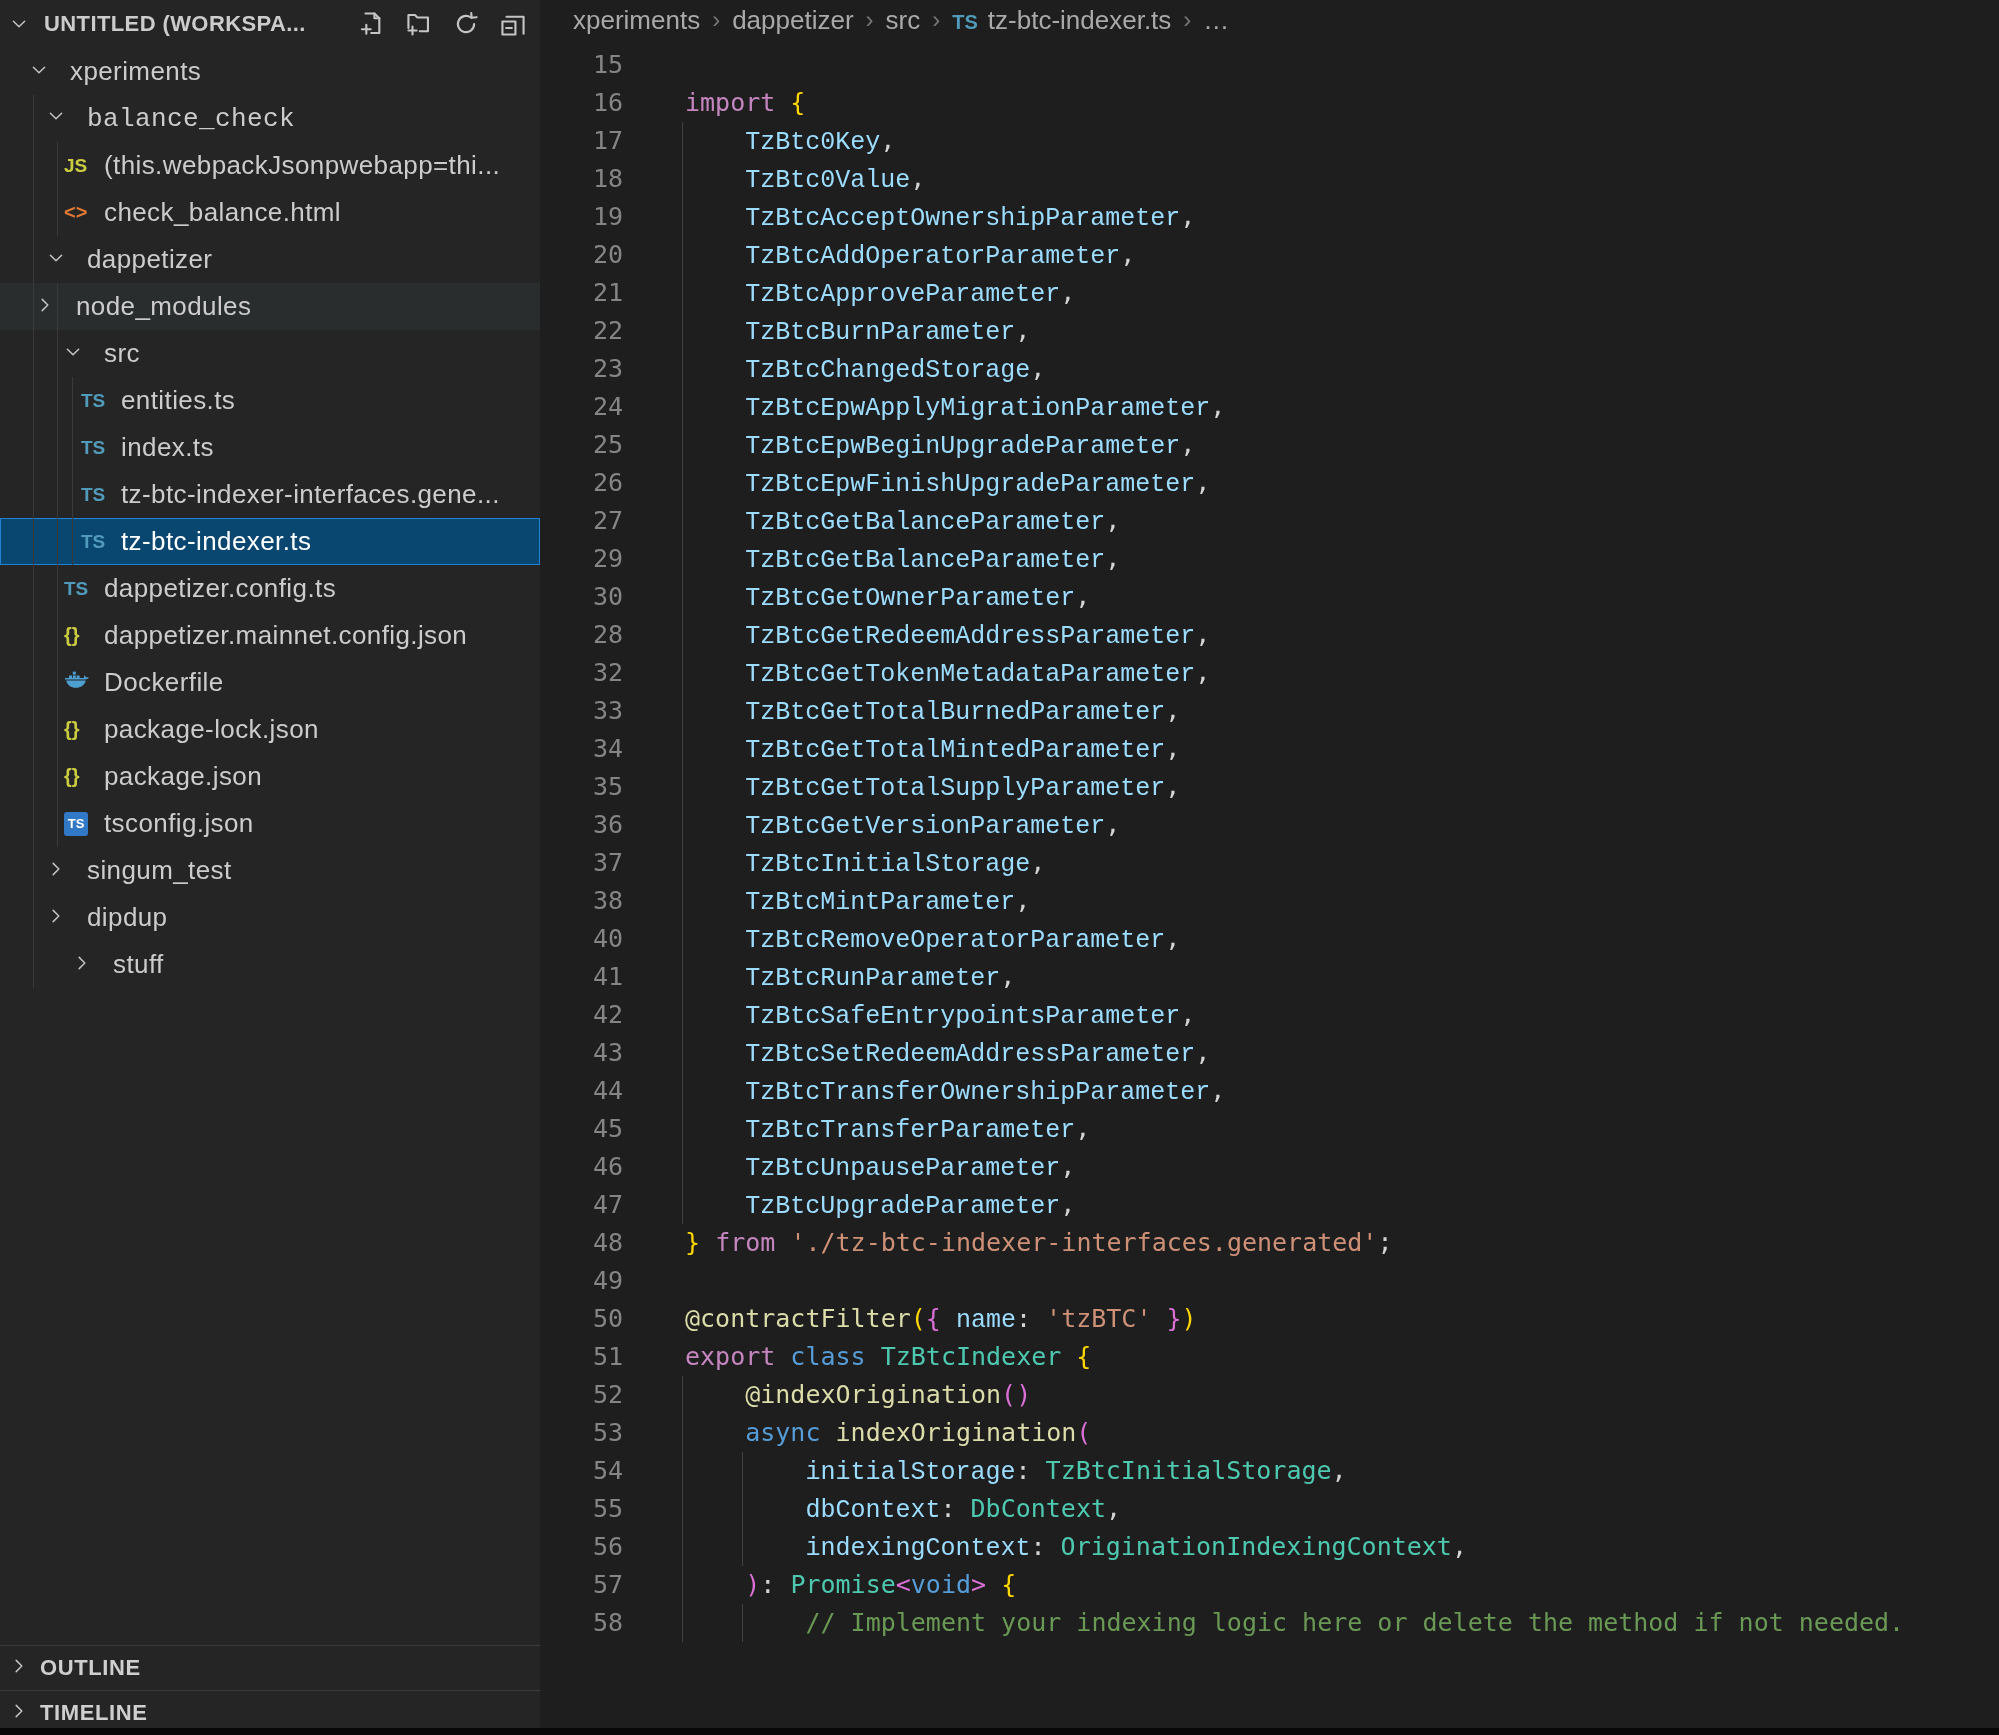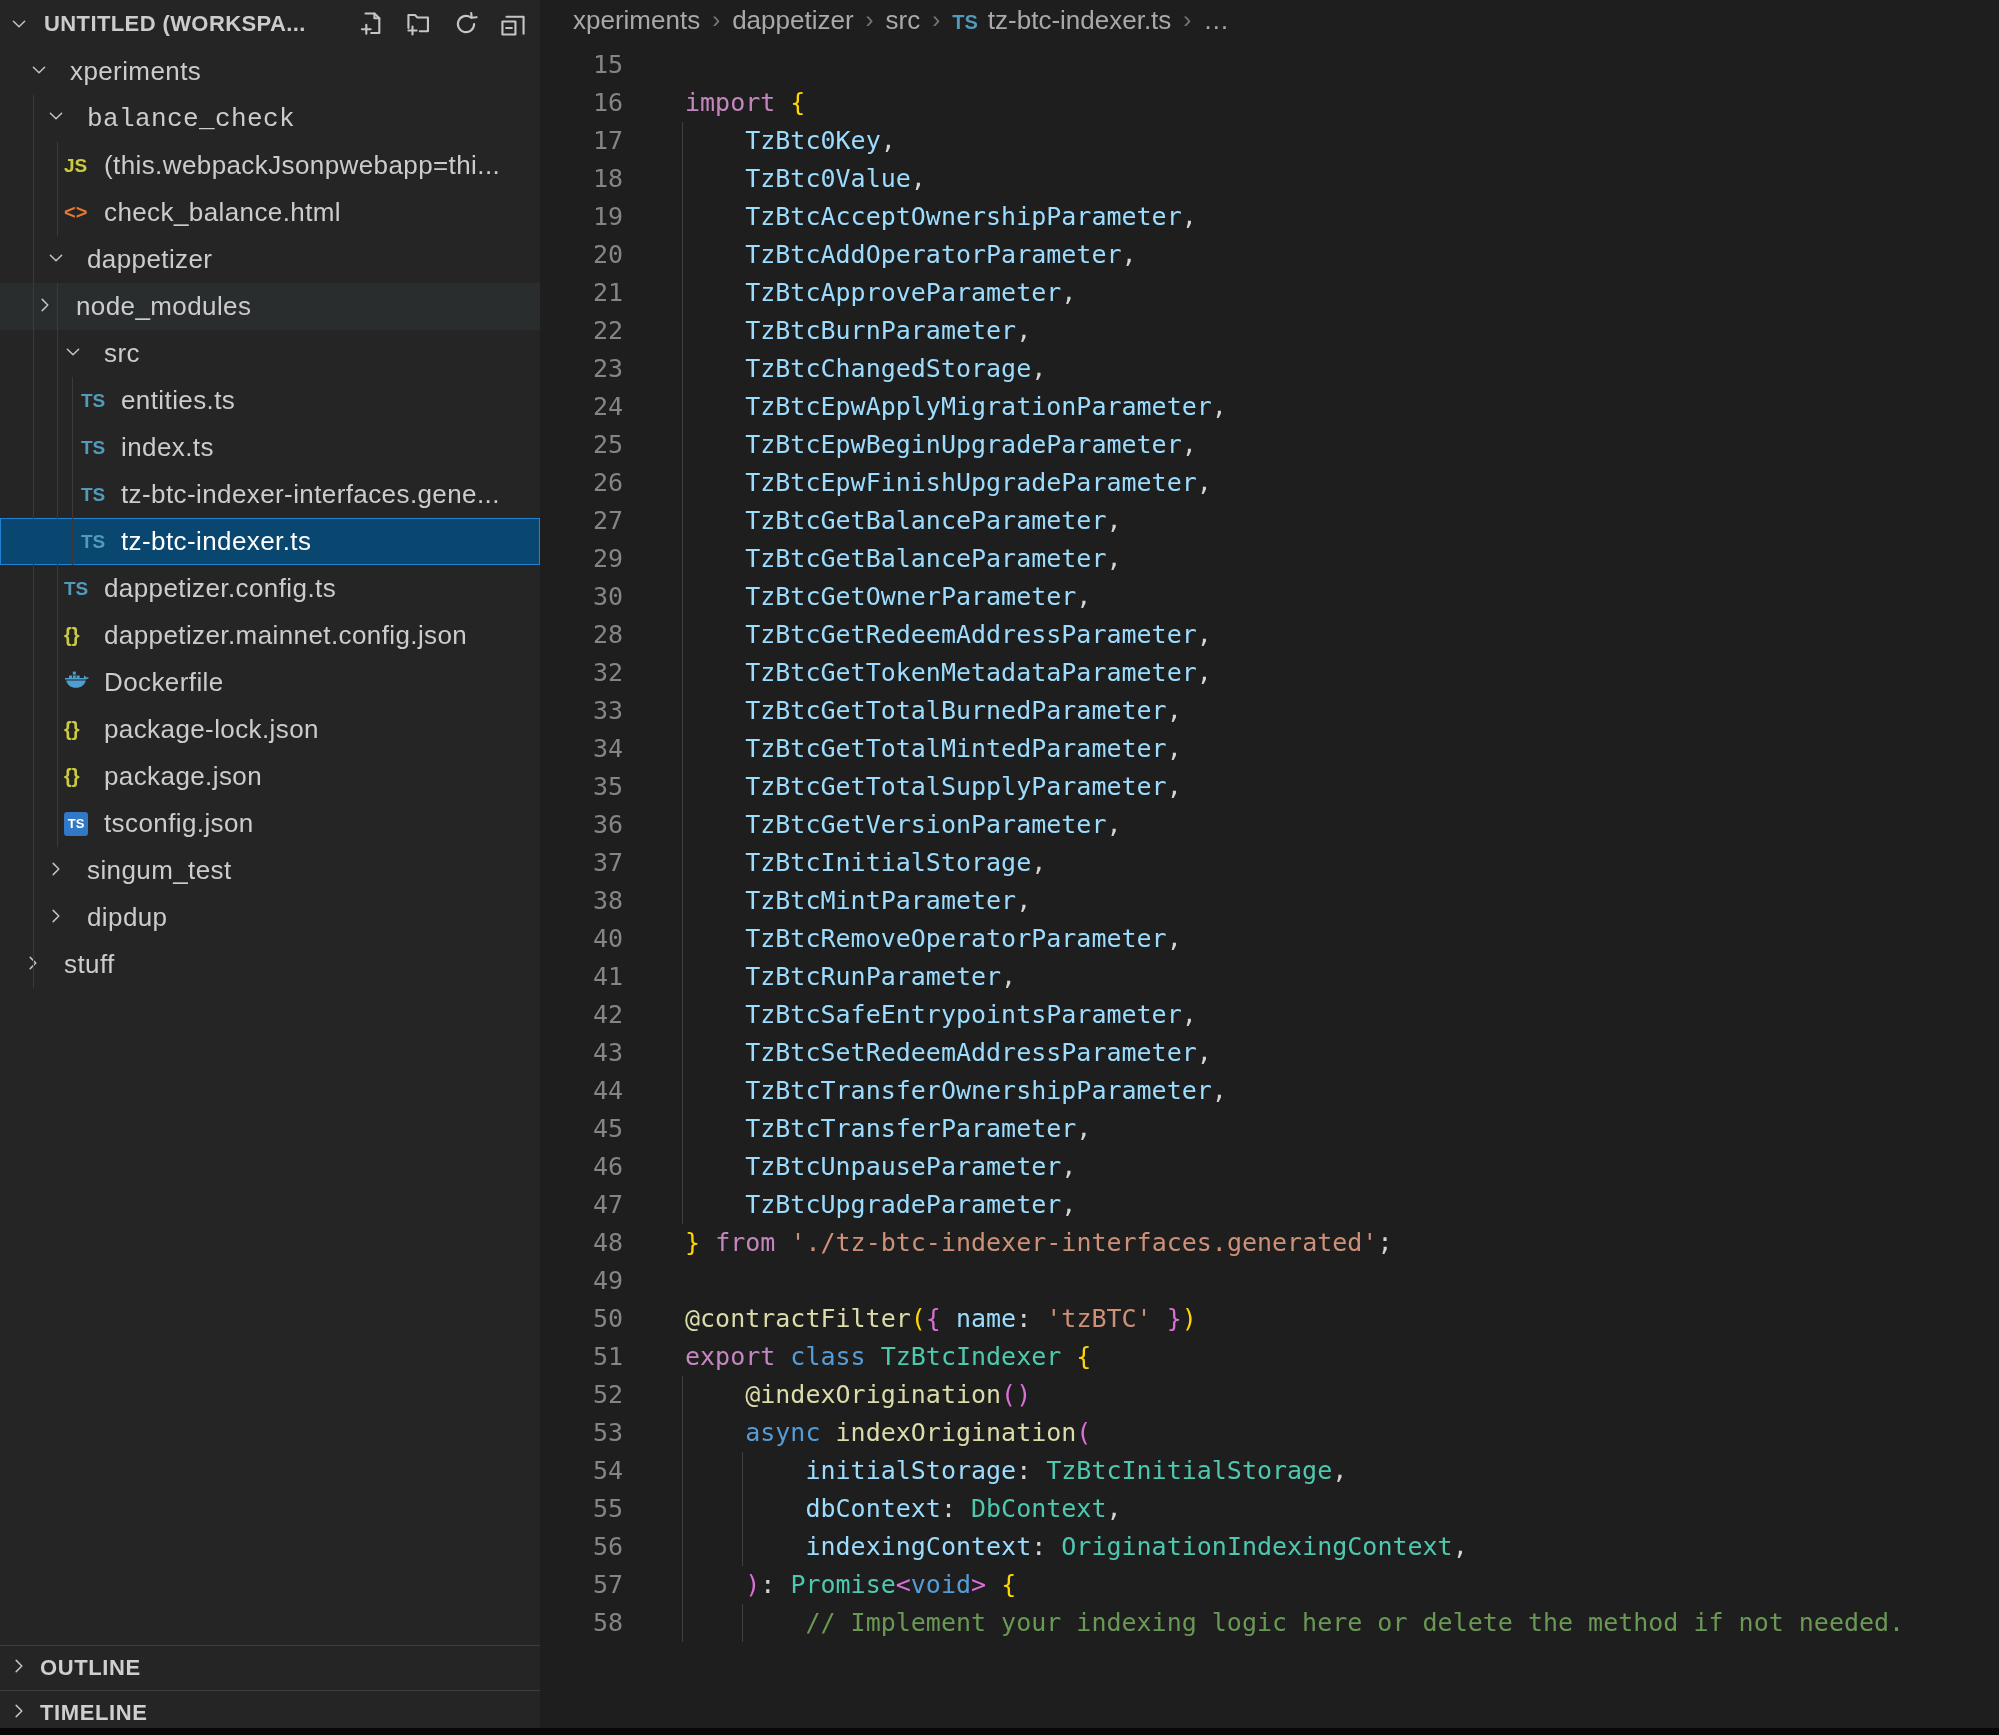"TzBtc0Key" .tok-var { font-family: none -> Liberation Mono, monospace }
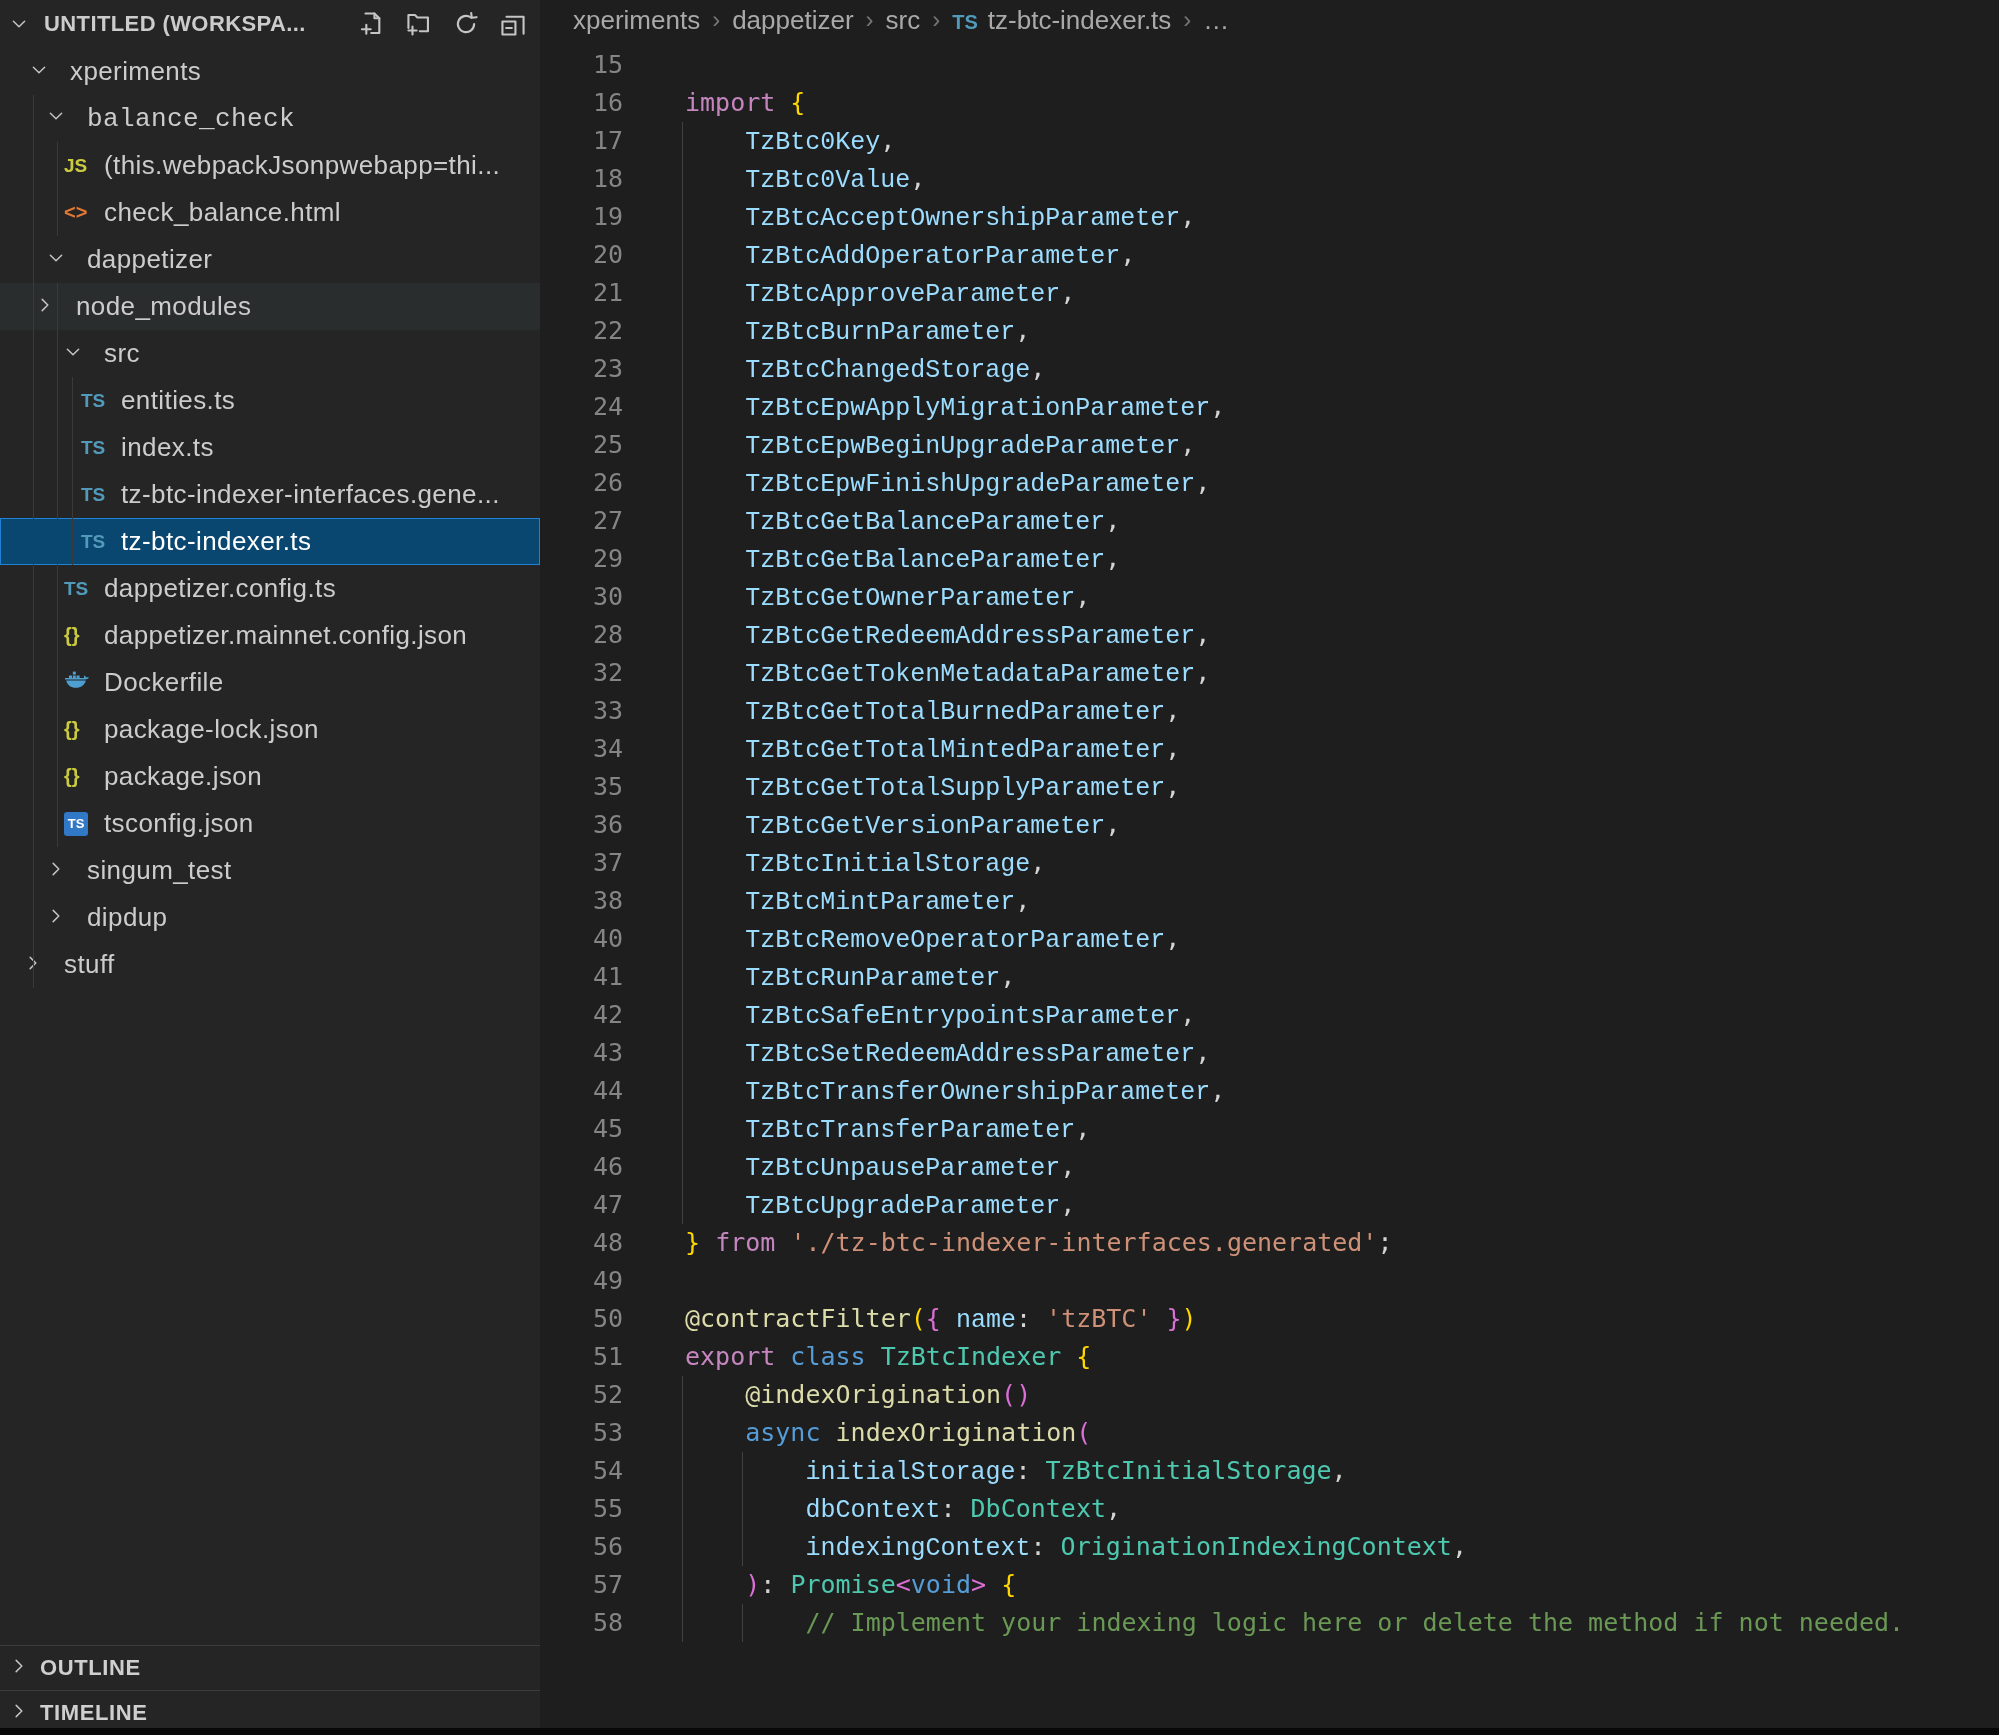"stuff" div.row { padding-left: 24px -> 73px }
